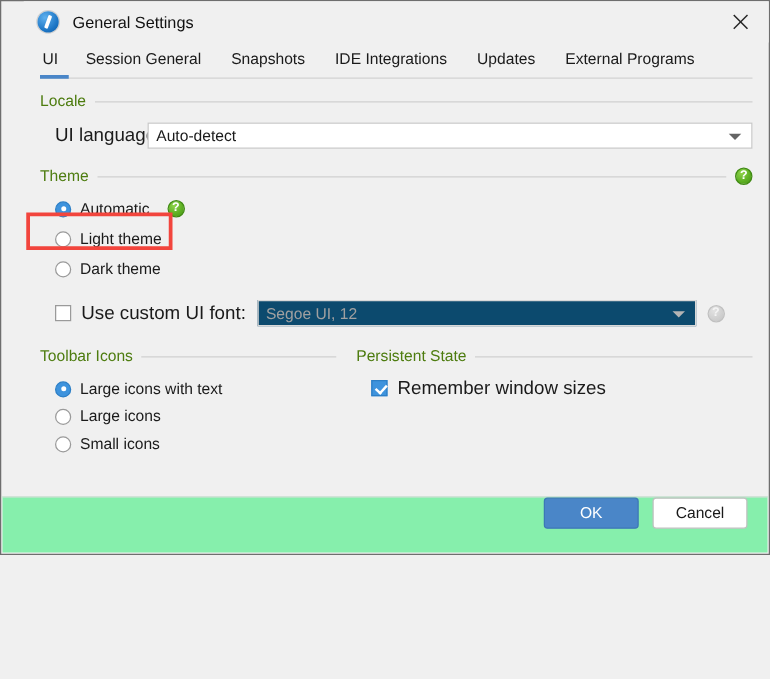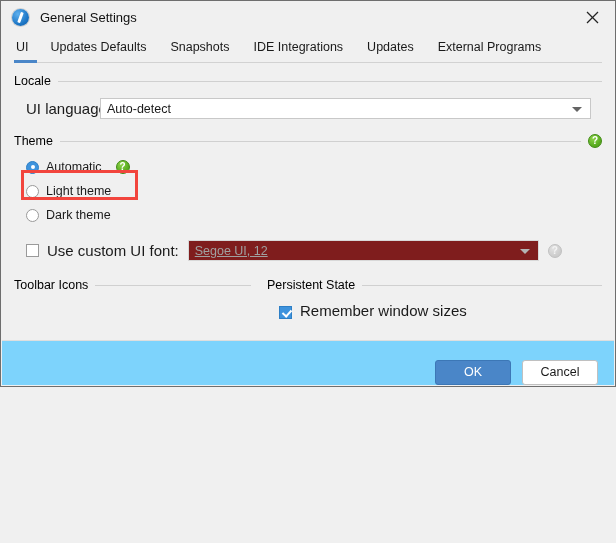"General Settings" .dialog { height: 387px -> 444px; padding-left: none -> 18px }
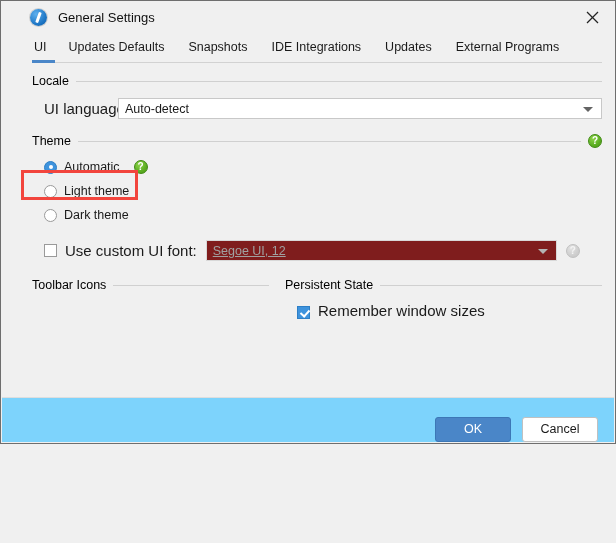"Updates Defaults" span { text: Updates Defaults -> Session General }
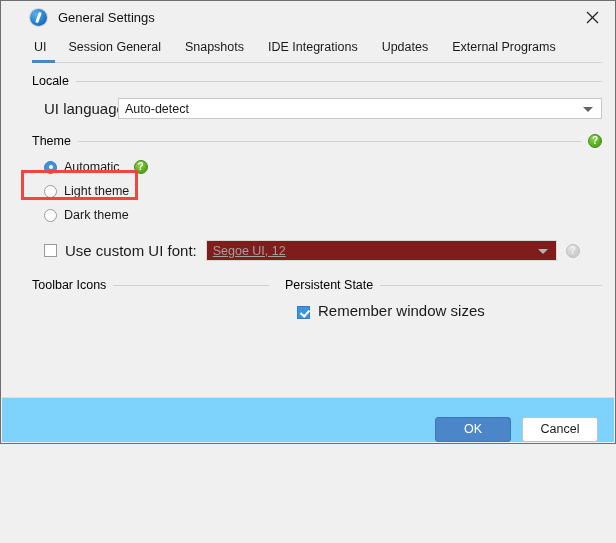"Locale" .group-title { color: #000000 -> #4d7c0f }
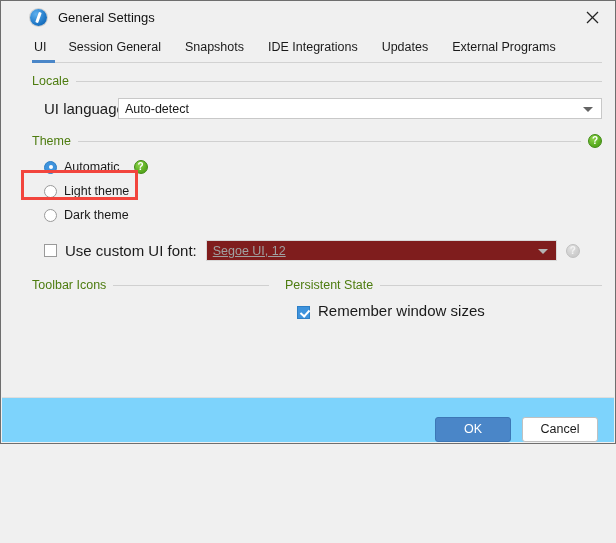"Segoe UI, 12" .combo.disabled { background: #7f1d1d -> #0c4a6e; text-decoration: underline -> none }
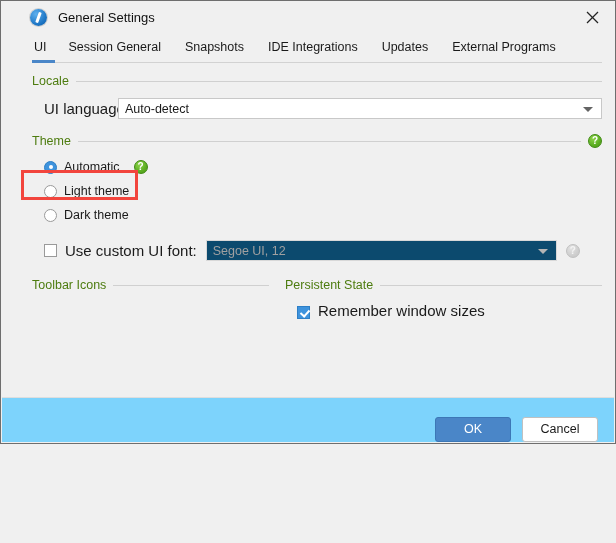"Large icons with text" div { html: none -> <div> <div> <span></span> <span>Large icons with text</span> </div> <div> <span></span> <span>Large icons</span> </div> <div> <span></span> <span>Small icons</span> </div> </div> }
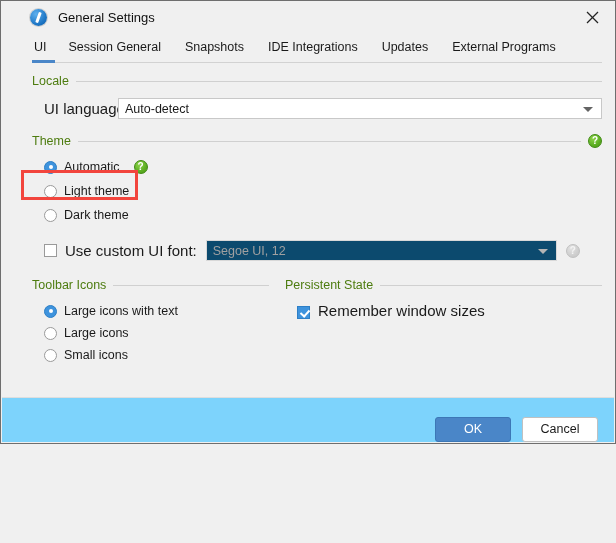"Remember window sizes" div.row { align-items: flex-end -> none }
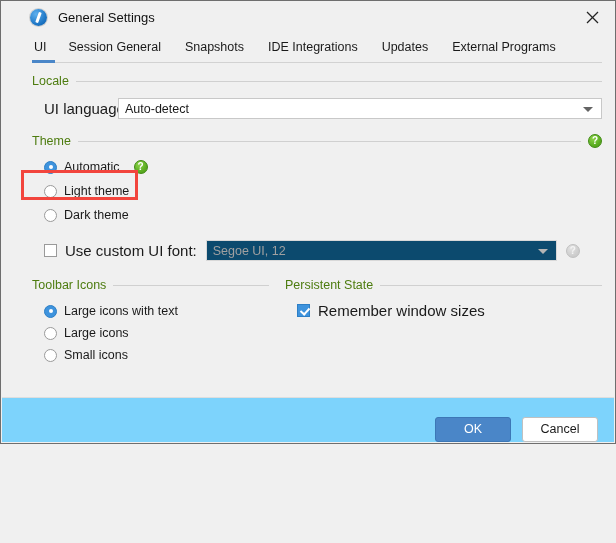"OK" .footer { align-items: flex-end -> flex-start; background: #7dd3fc -> #86efac }
